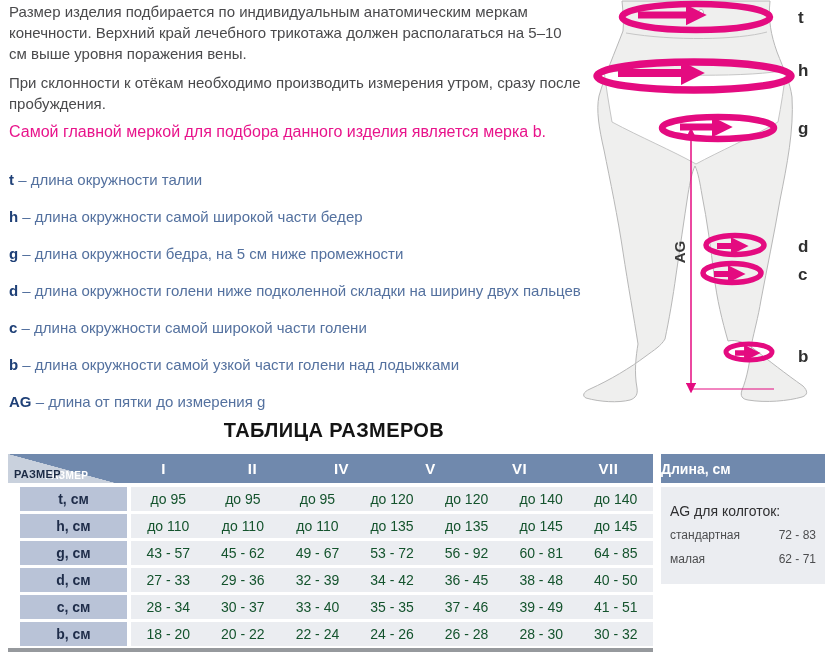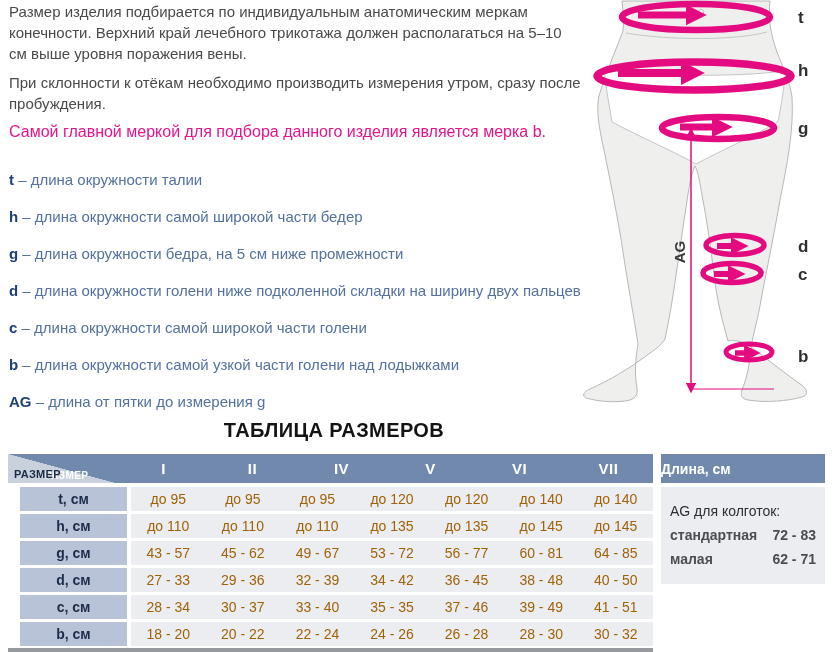"до 95" .mt-row .cell { color: #a16207 -> #14532d }
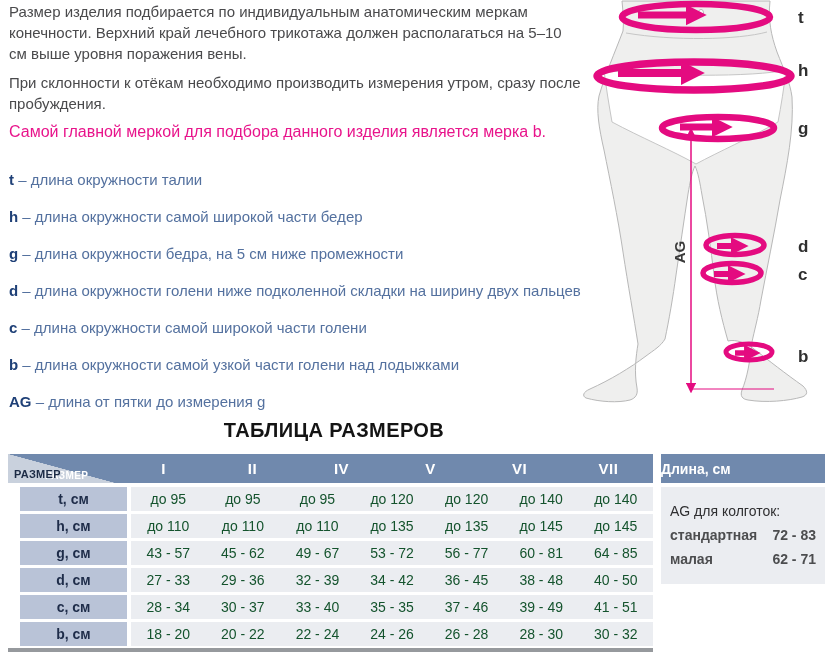"стандартная" .sp-row { font-size: 14px -> 12px; font-weight: bold -> none }
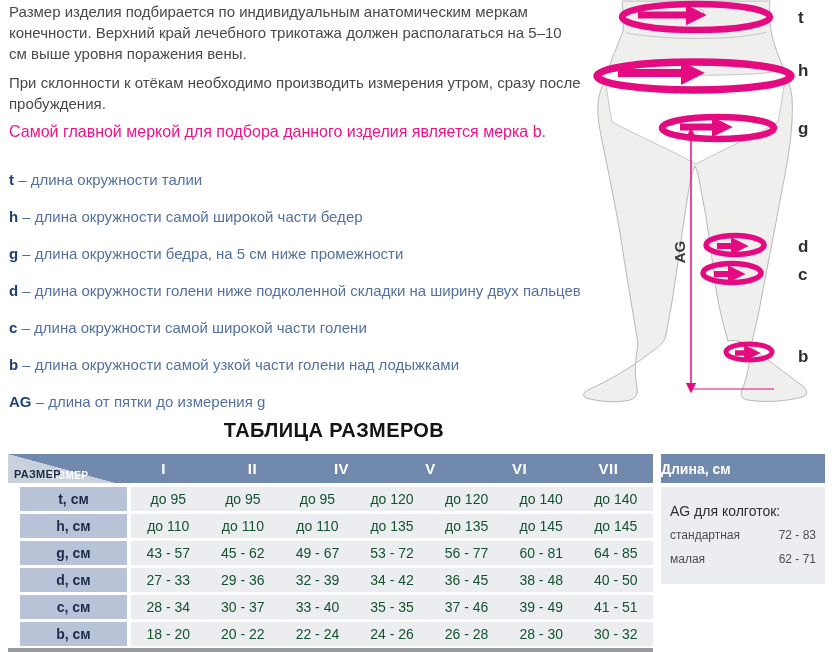"56 - 77" div.cell { text: 77 -> 92 }
